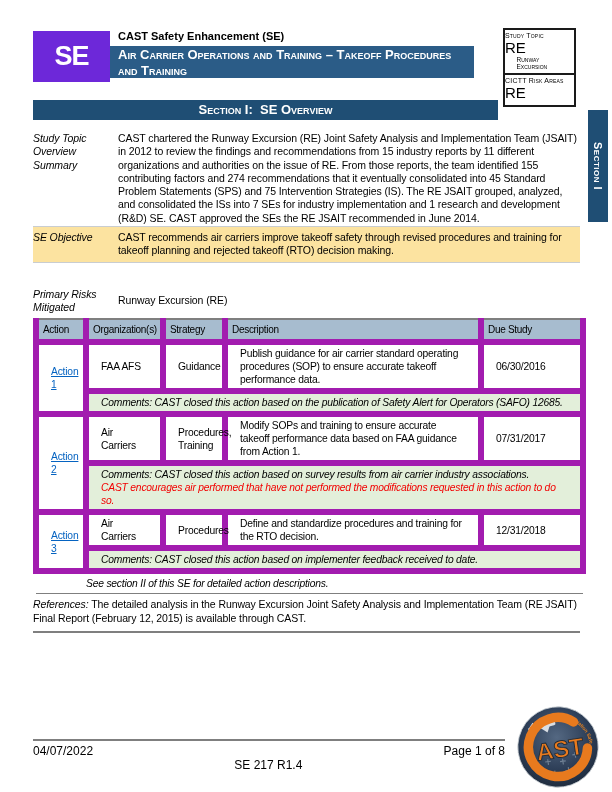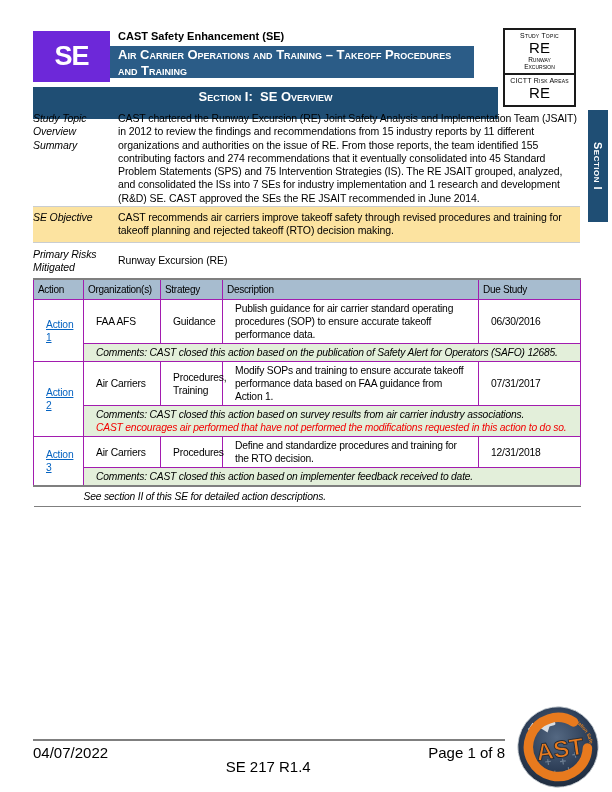"RE" .topic-box { text-align: center -> none }
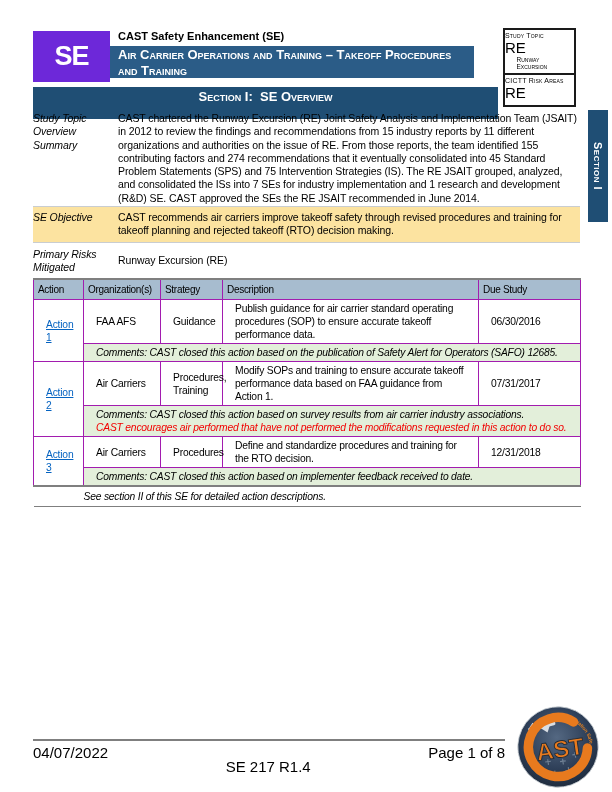"Section I: SE Overview" .section-bar { height: 32px -> 20px; top: 87px -> 100px }
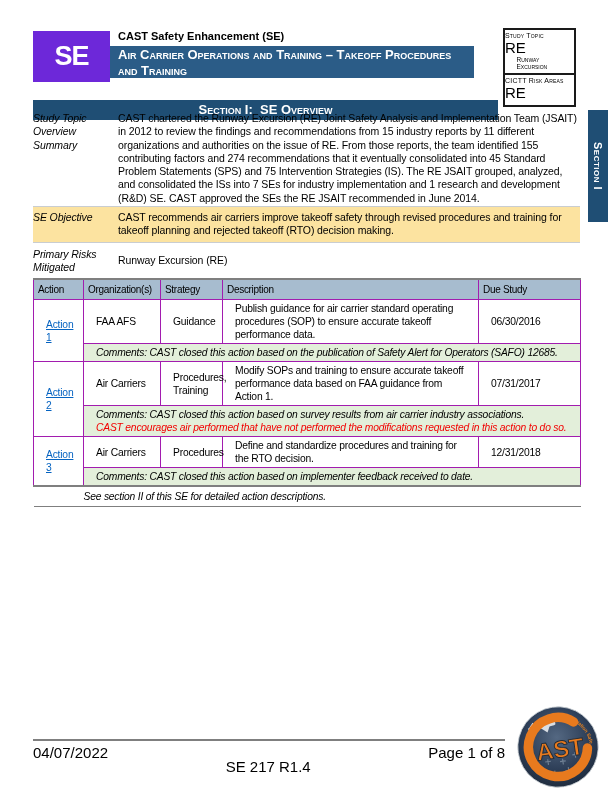"Study Topic Overview Summary" .frow { margin-top: none -> 20px }
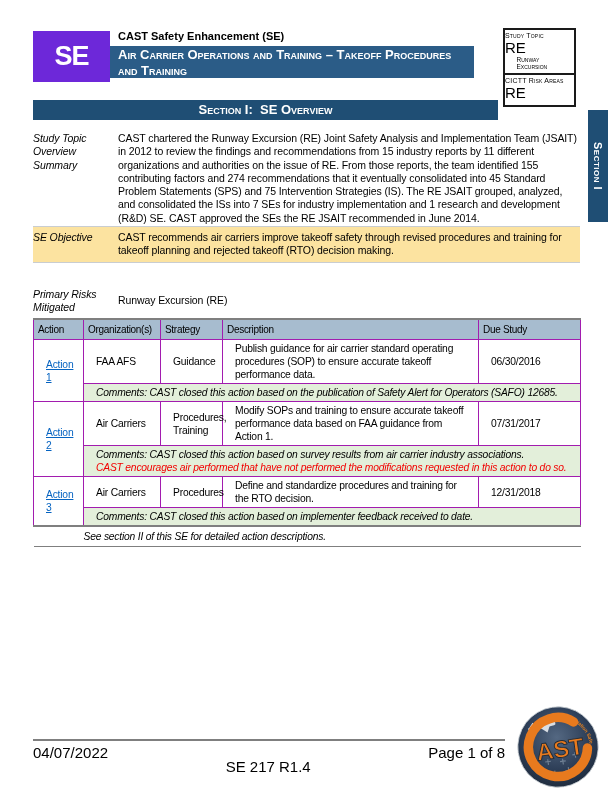"Publish guidance for air carrier" table.actions th,table.actions td { border: 1px solid #a21caf -> 6px solid #a21caf }
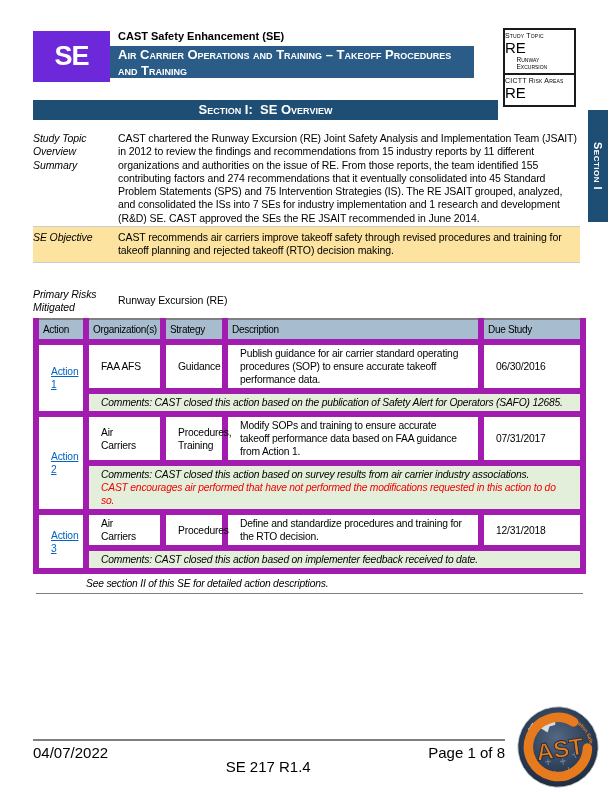"References: The detailed analysis in" div.references { html: none -> <div> <span>References:</span> <span>The detailed analysis in the Runway Excursion Joint Safety Analysis and Implementation Team (RE JSAIT) Final Report (February 12, 2015) is available through CAST.</span> </div> }
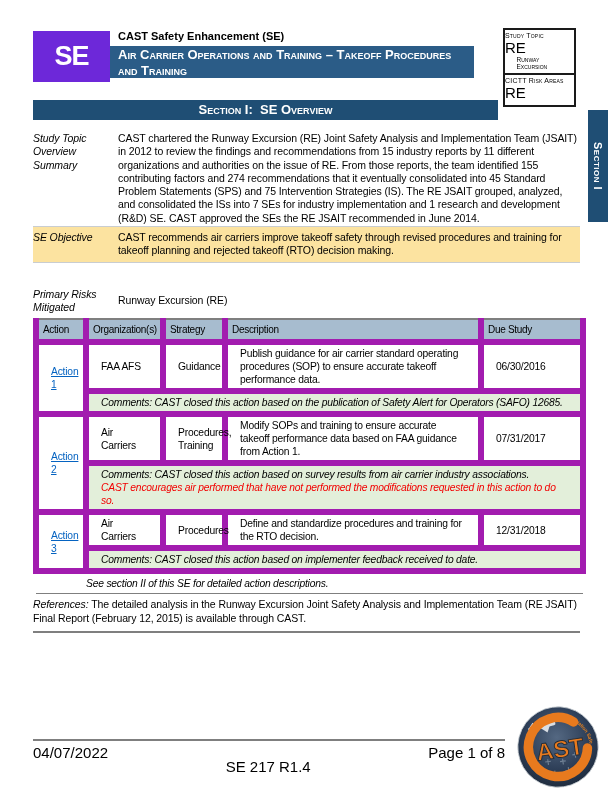"04/07/2022" .footer-text { font-size: 15px -> 12px }
